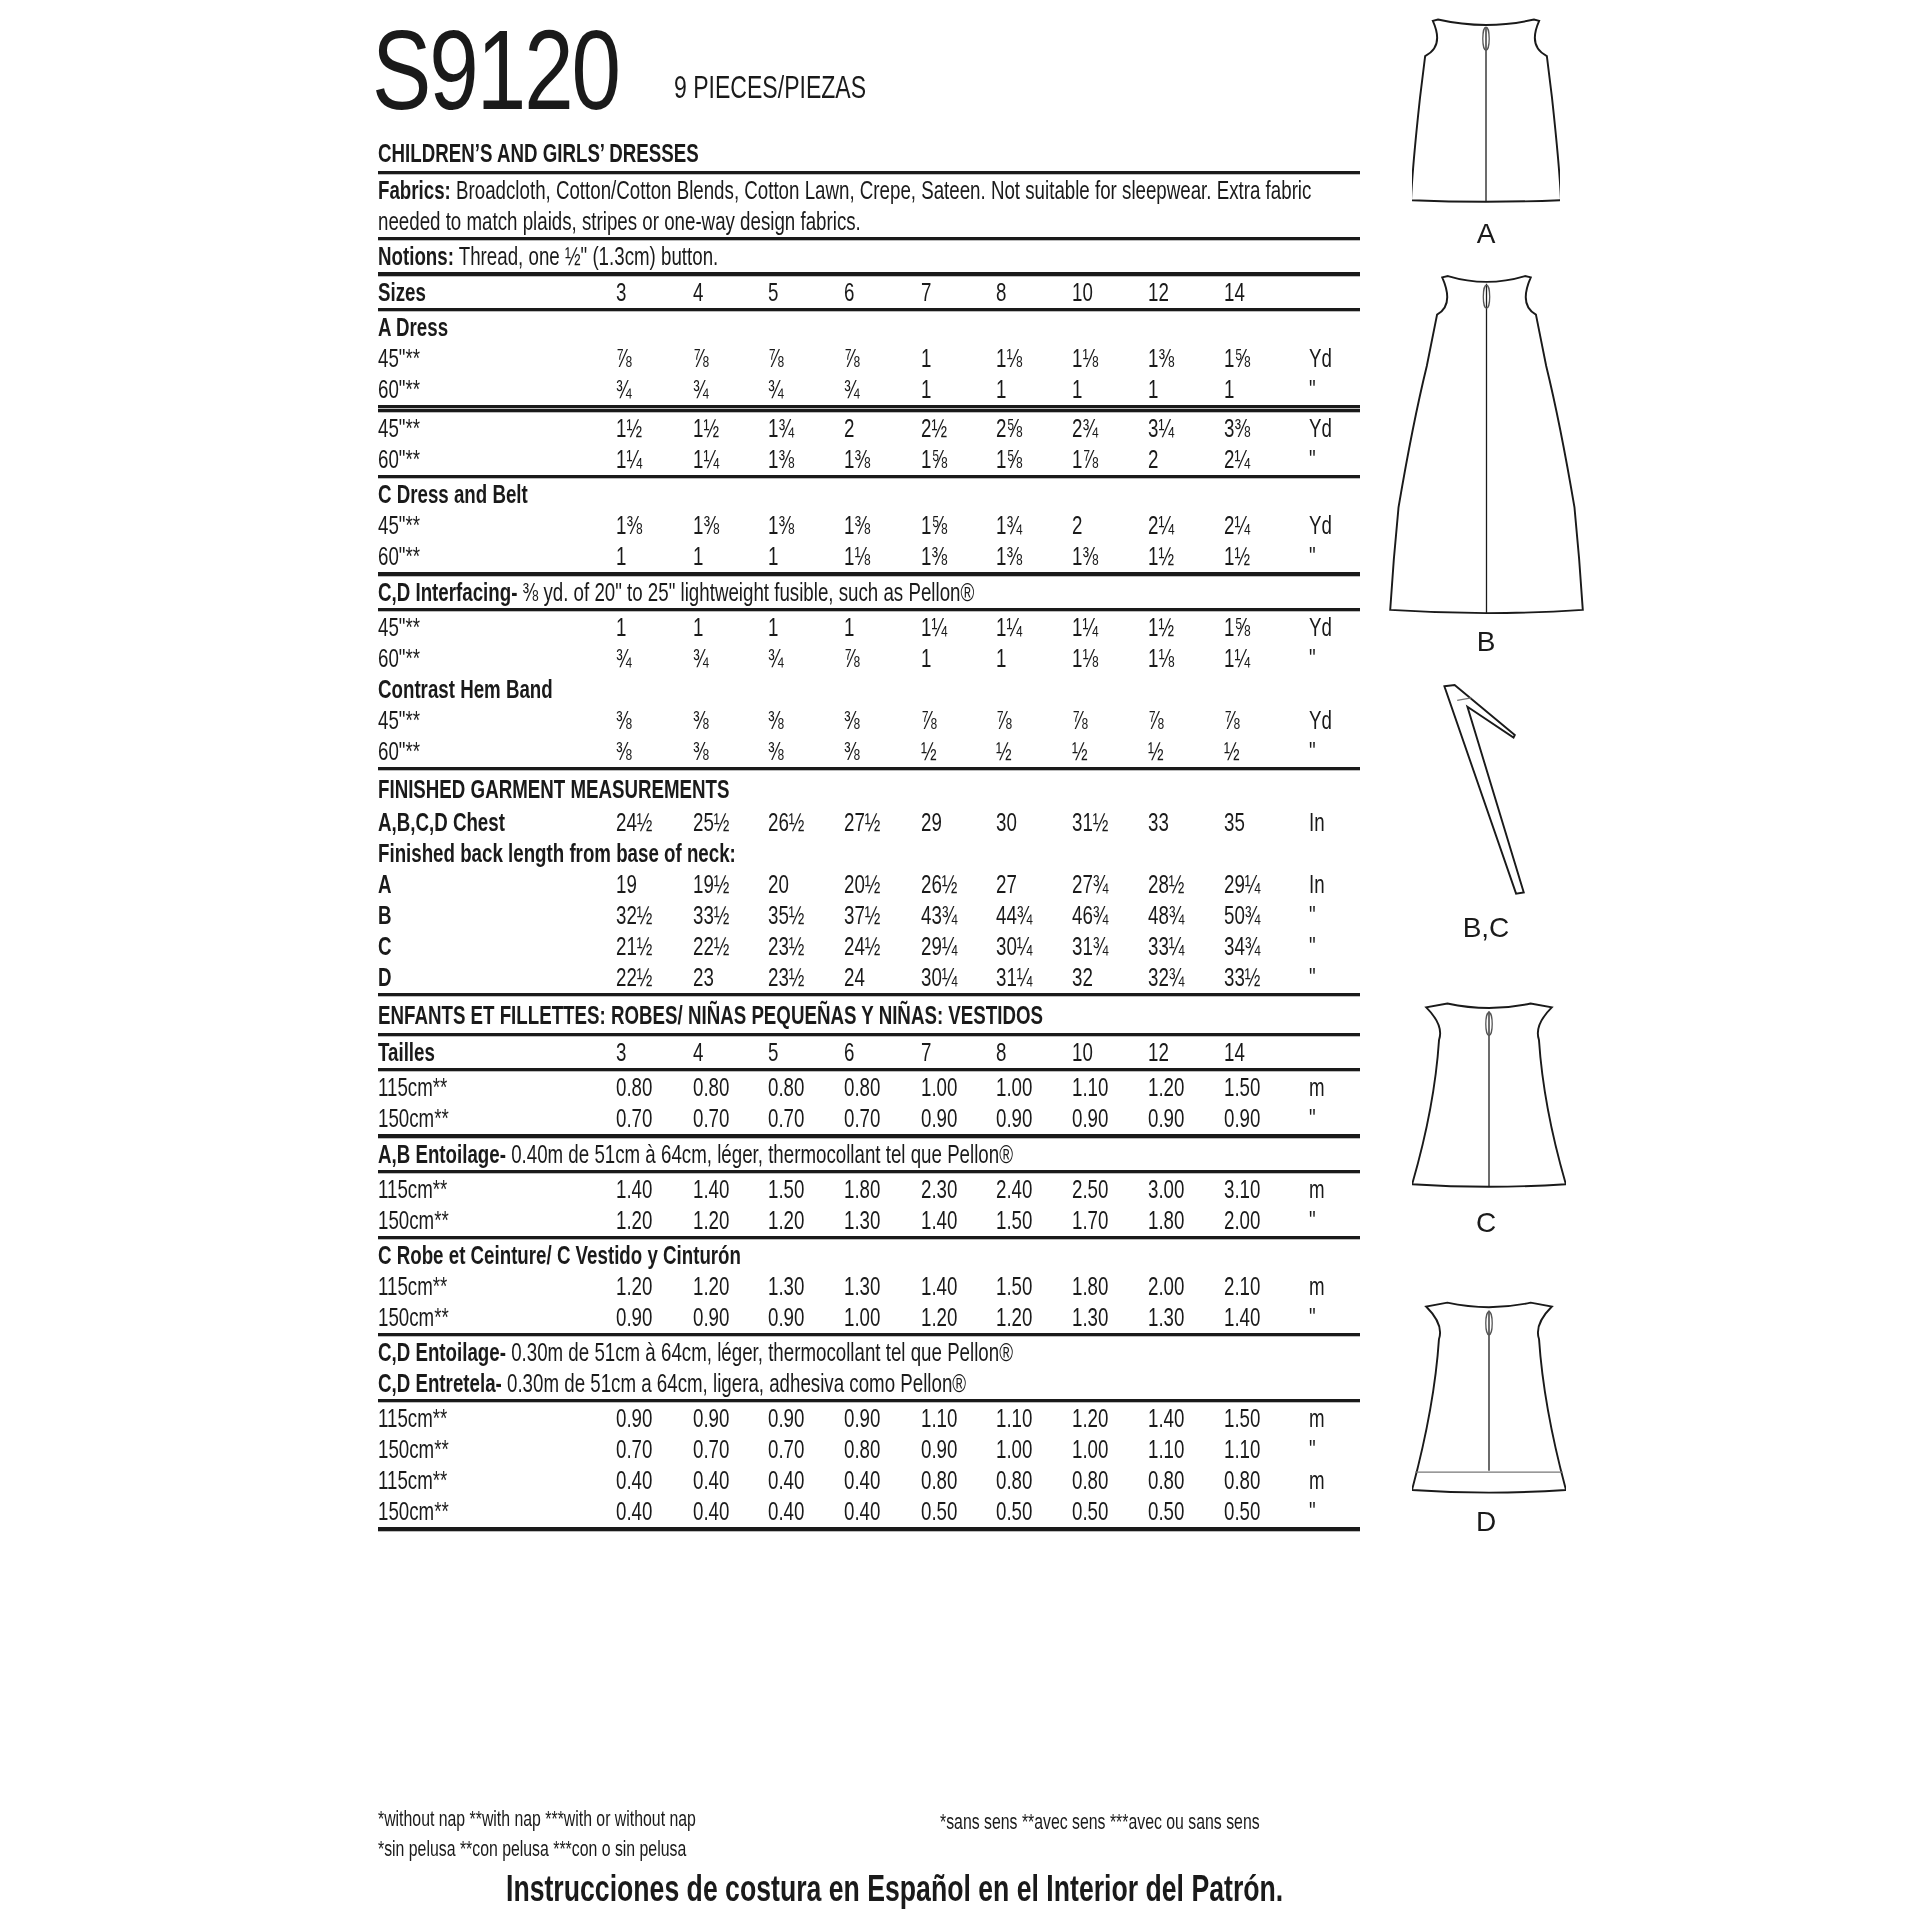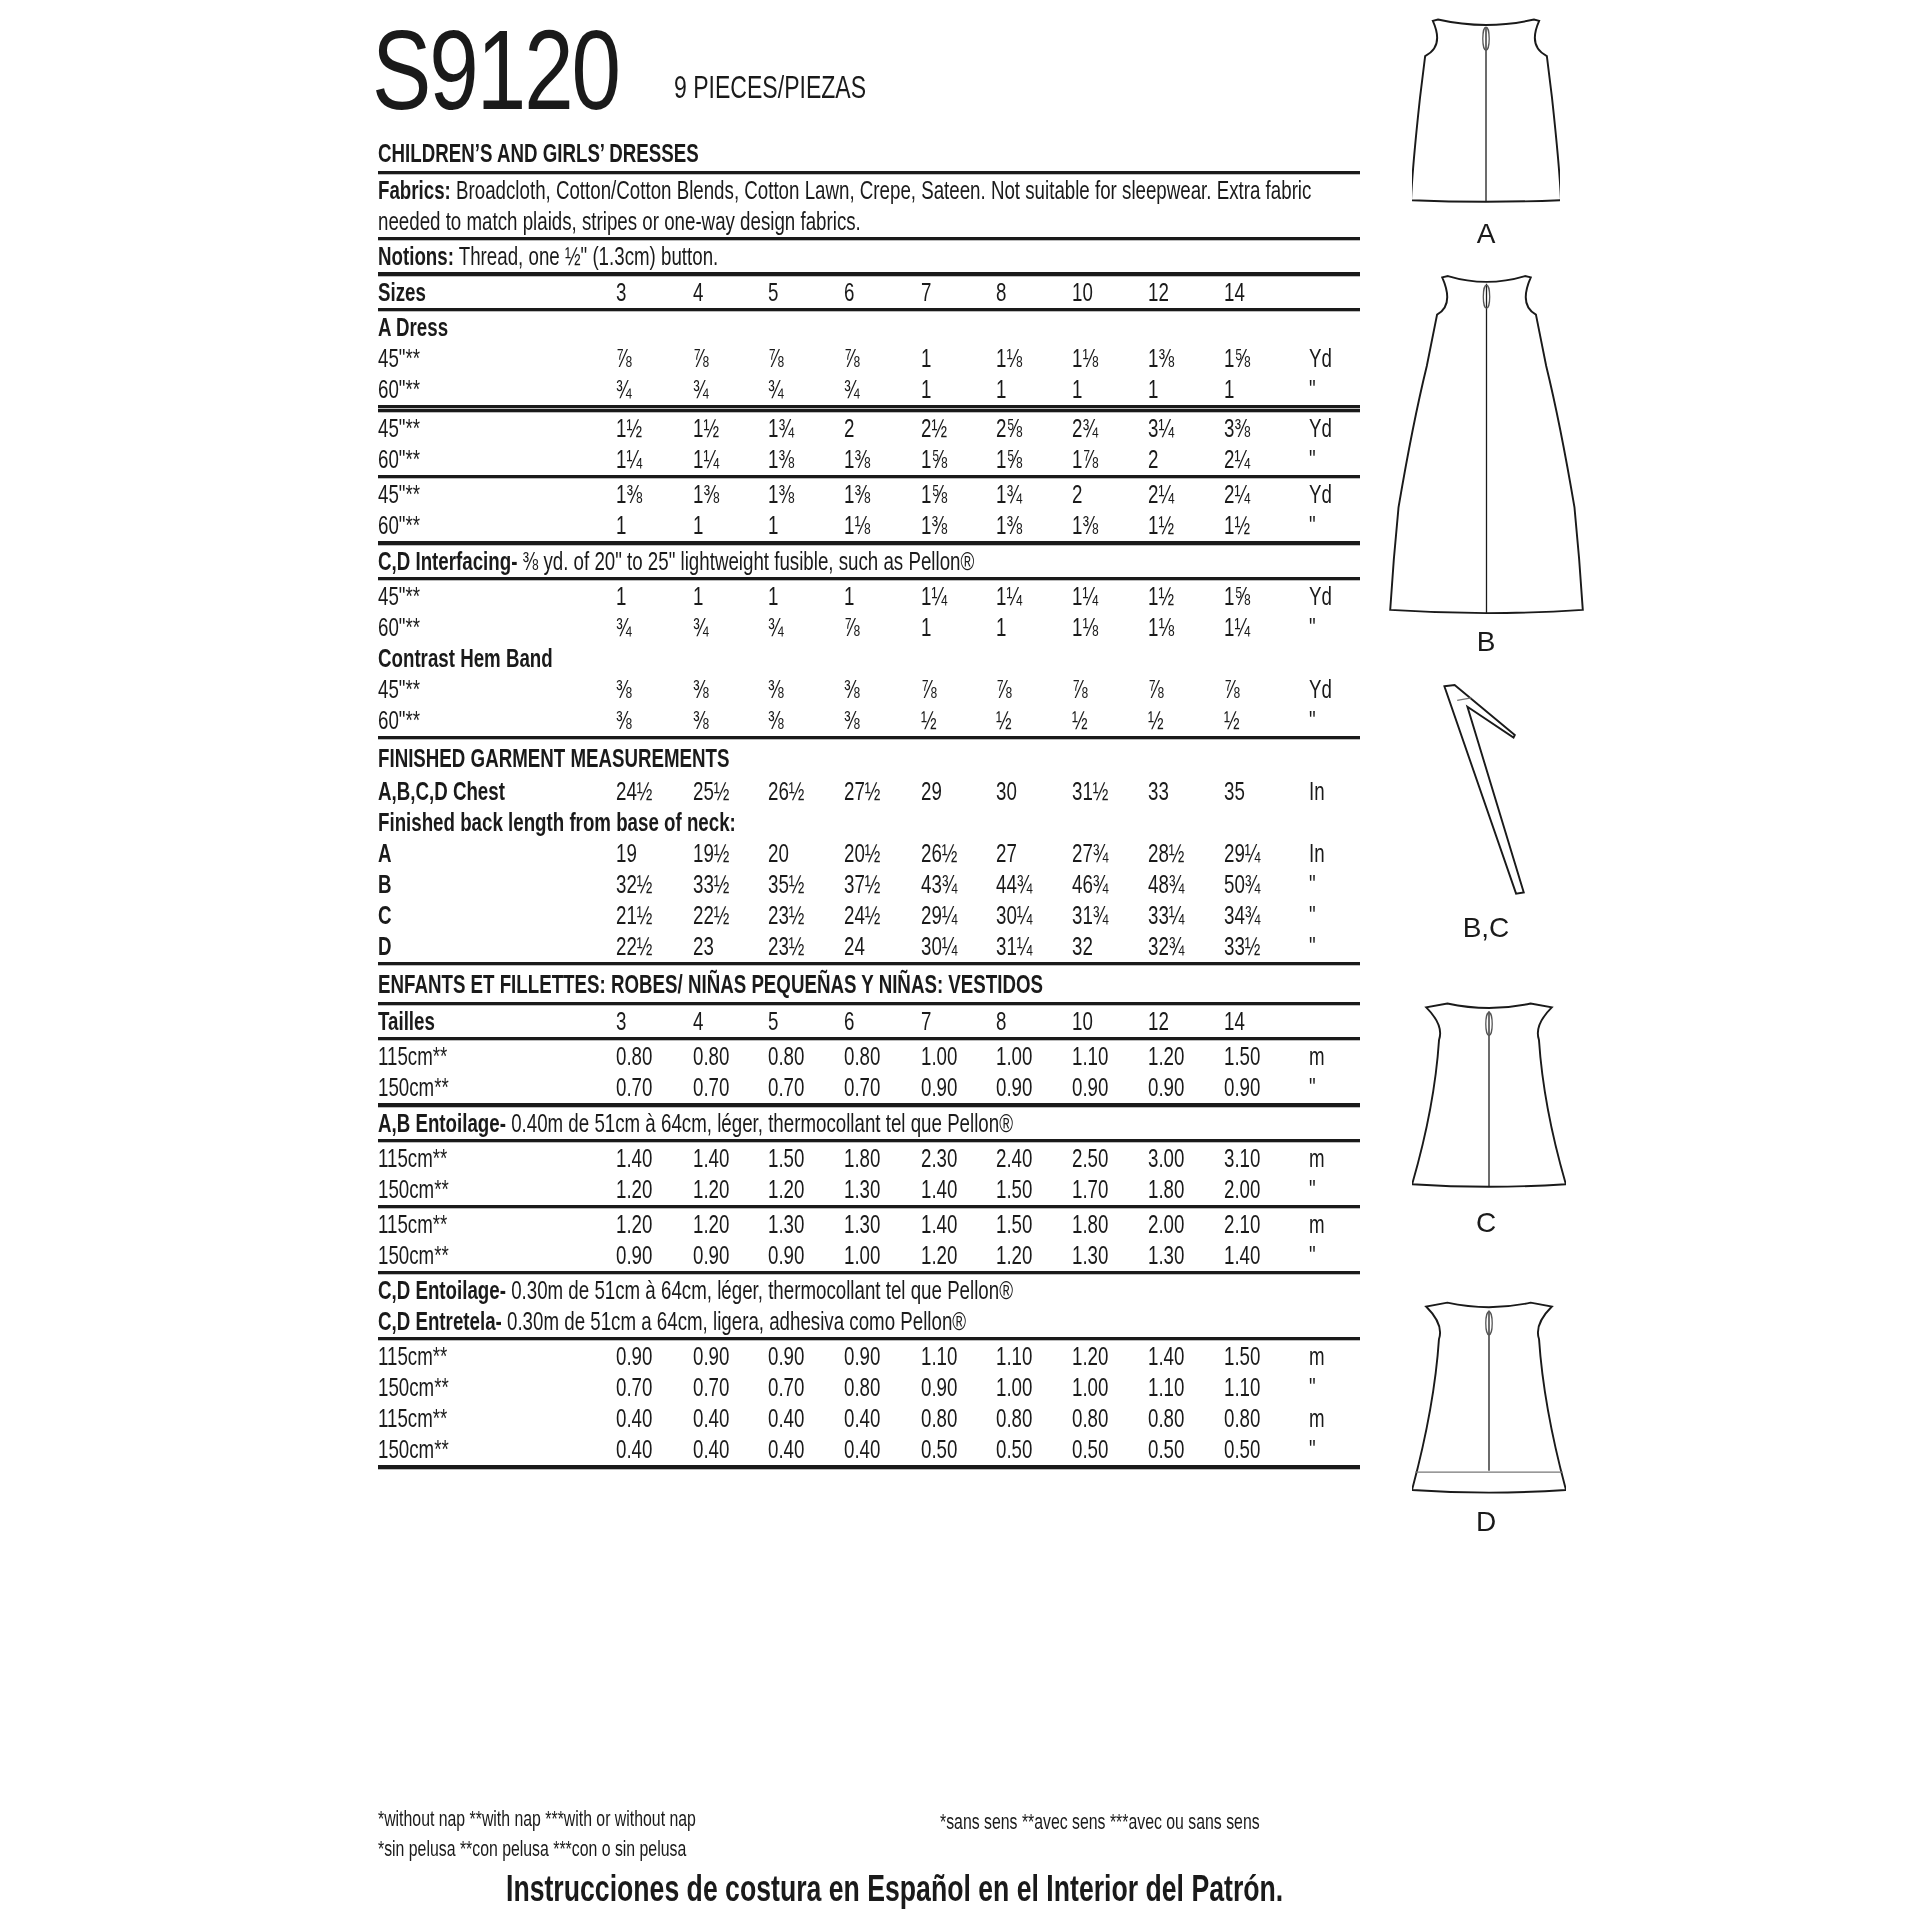"C Dress and Belt" div.row { html: none -> <div> <div>C Dress and Belt</div> </div> }
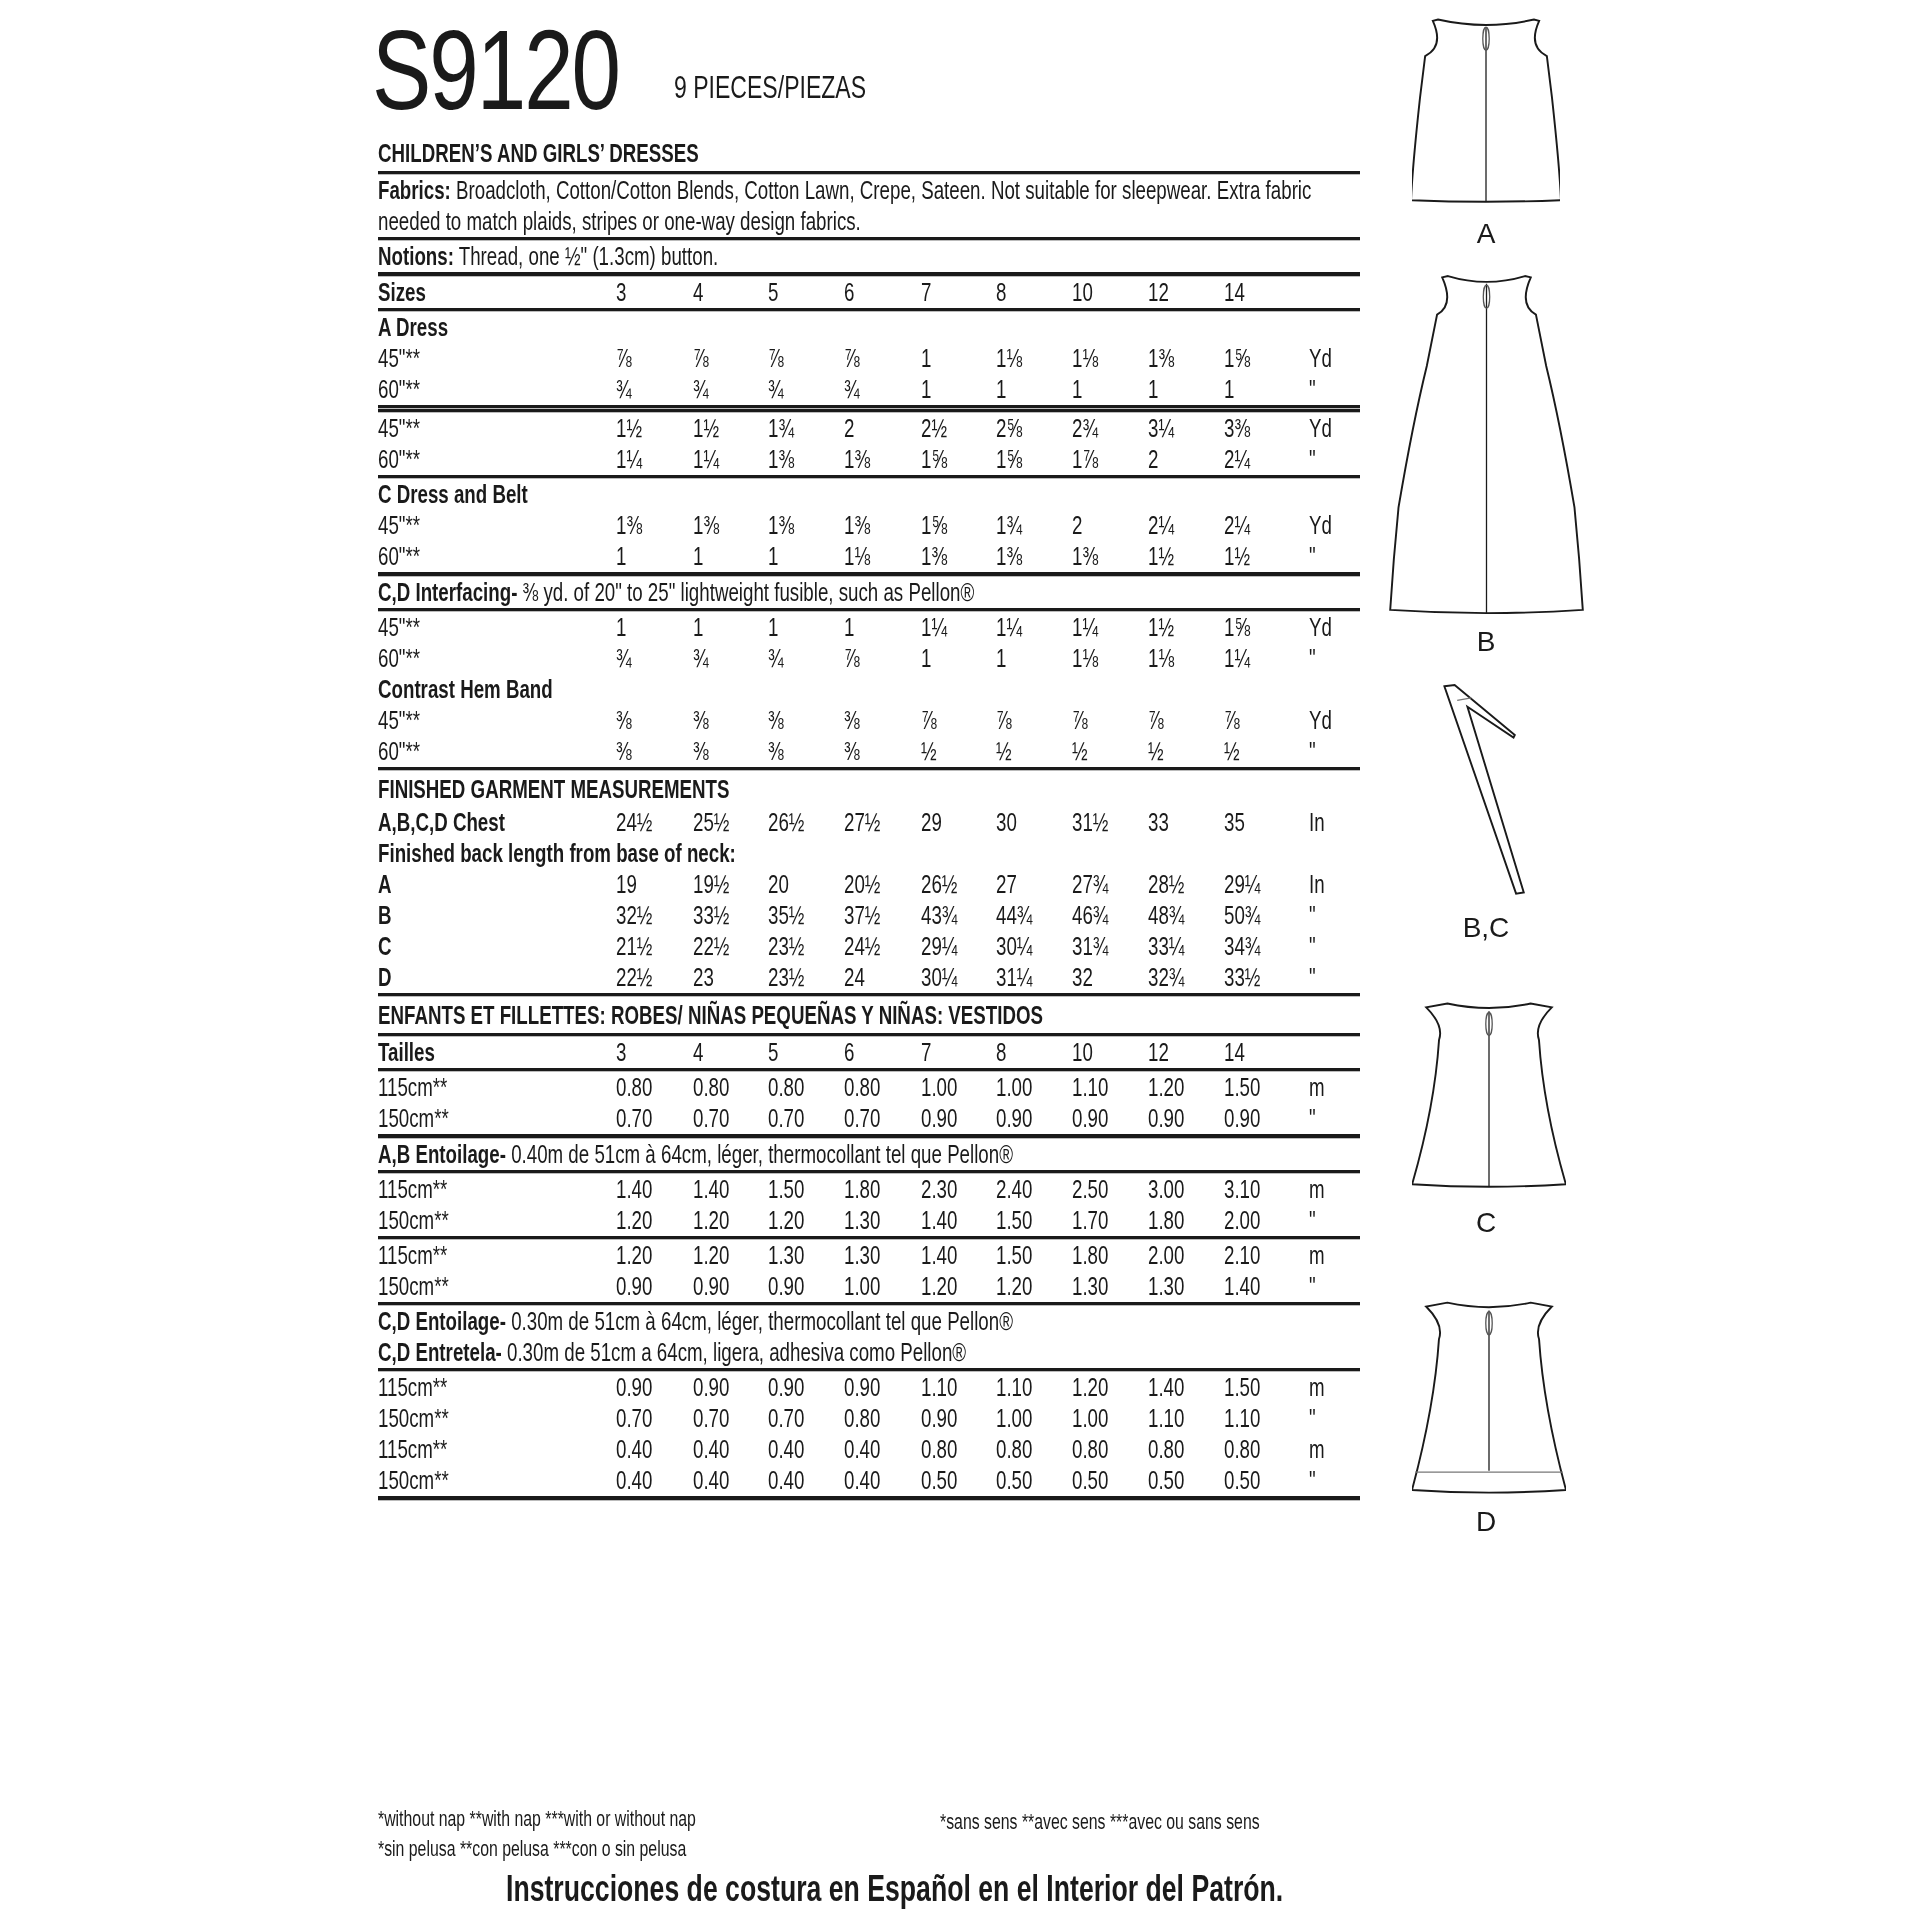"C Robe et Ceinture/ C" div.row { html: none -> <div> <div>C Robe et Ceinture/ C Vestido y Cinturón</div> </div> }
